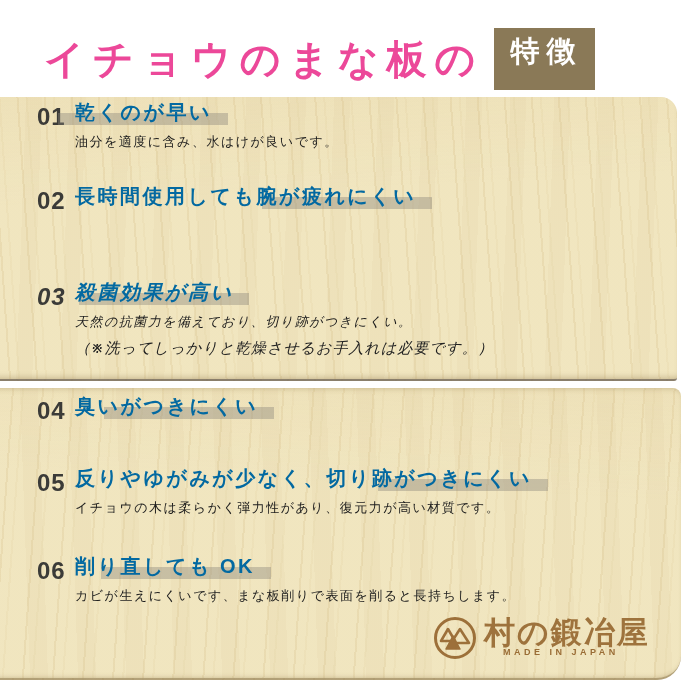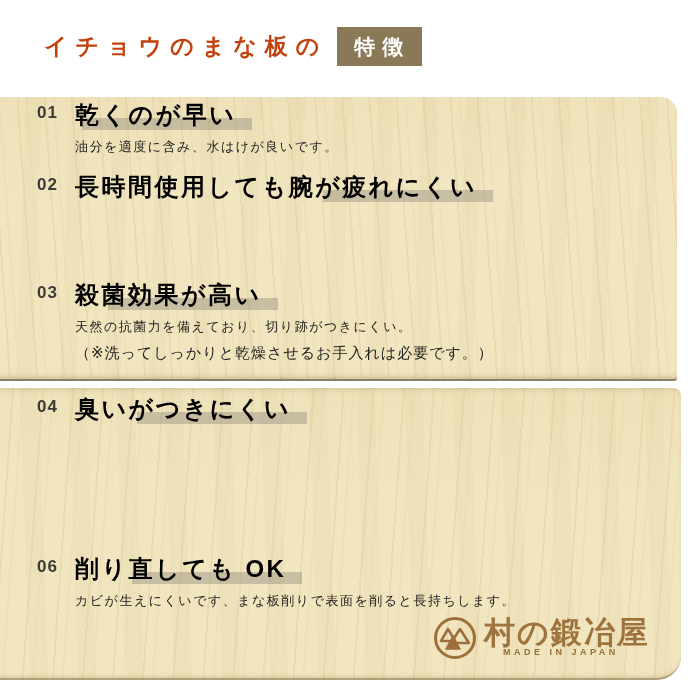"イチョウのまな板の" .title-text { color: #c2410c -> #ec4899; font-size: 23px -> 40px }
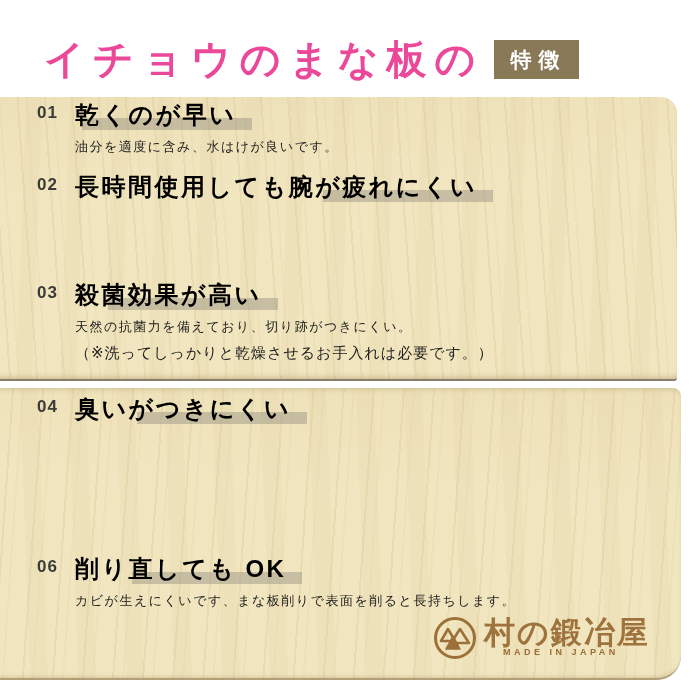"特徴" .title-badge { font-size: 21px -> 29px; padding: 9px 12px 9px 17px -> 9px 12px 24px 17px }
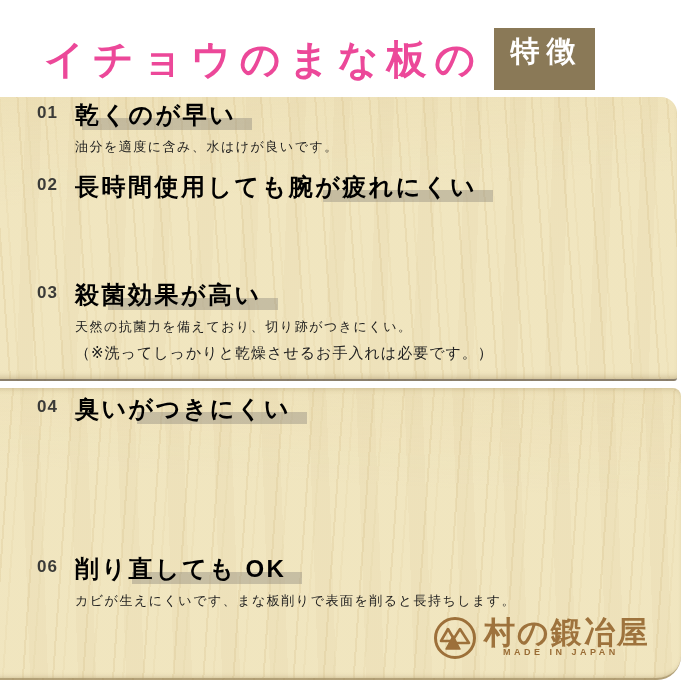"01" .num { font-size: 17px -> 24px }
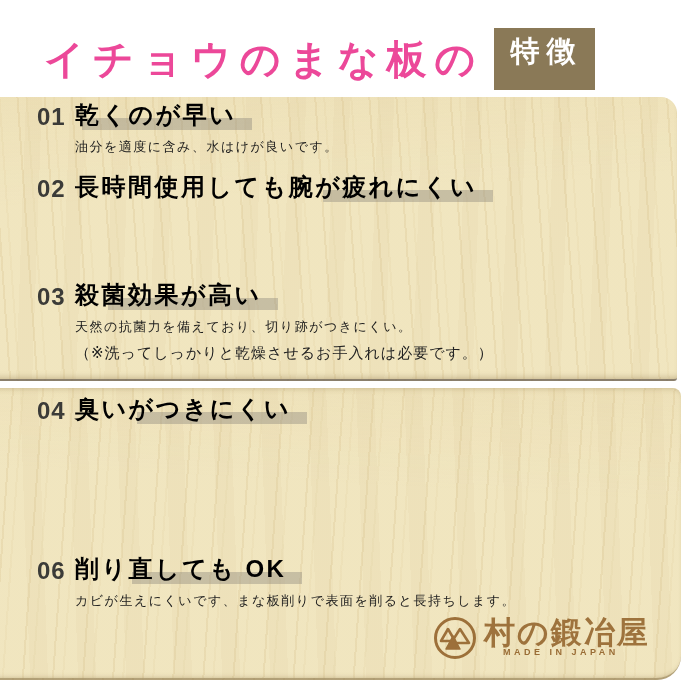"乾くのが早い" .heading { color: #000000 -> #0369a1; font-size: 24px -> 20px }
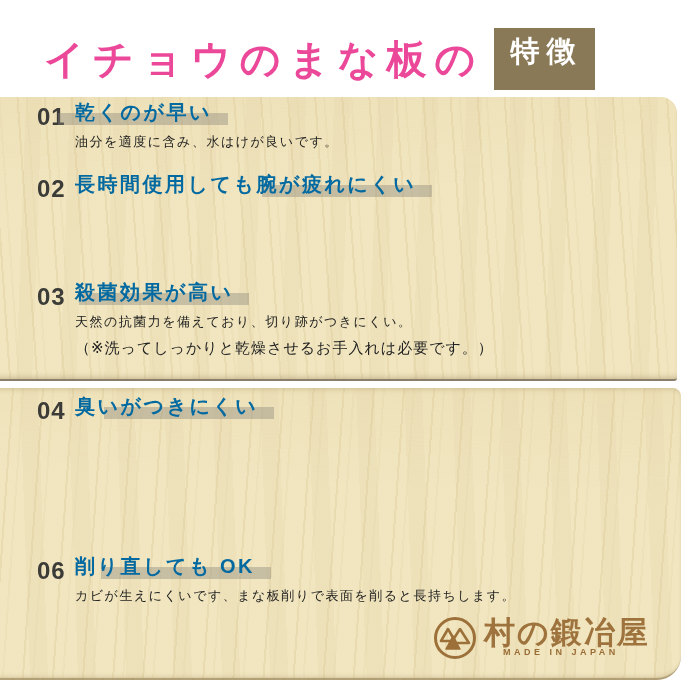"02" .it-2 { top: 172px -> 184px }
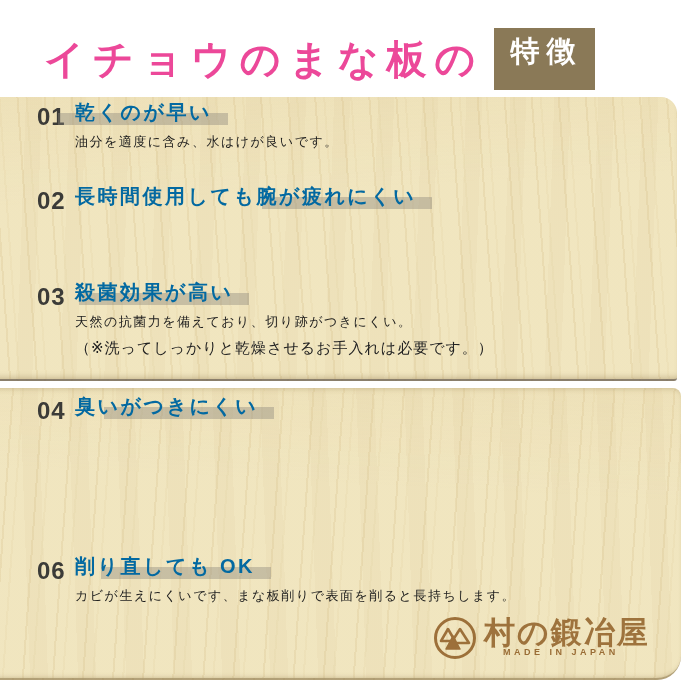"03" .it-3 { font-style: none -> italic }
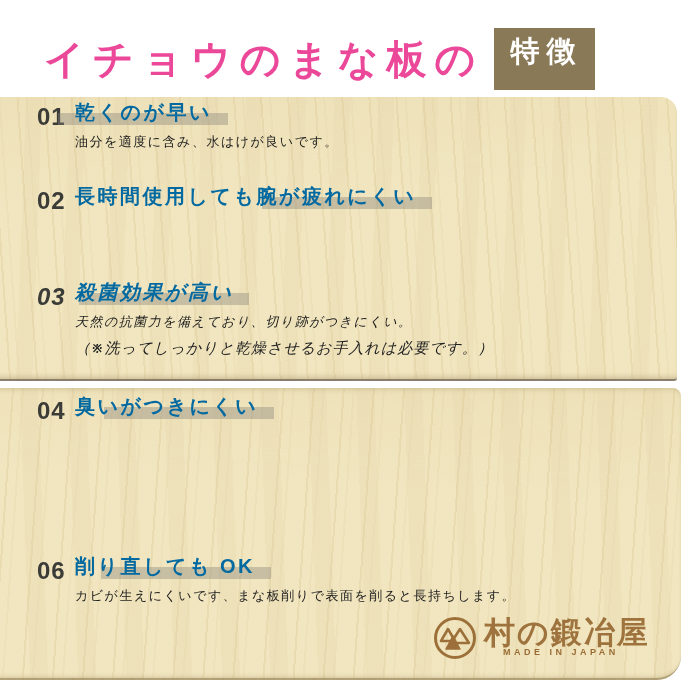"05" div.item { html: none -> <div> <span>05</span> <div> <div> <span></span> <span>反りやゆがみが少なく、切り跡がつきにくい</span> </div> <div>イチョウの木は柔らかく弾力性があり、復元力が高い材質です。</div> </div> </div> }
